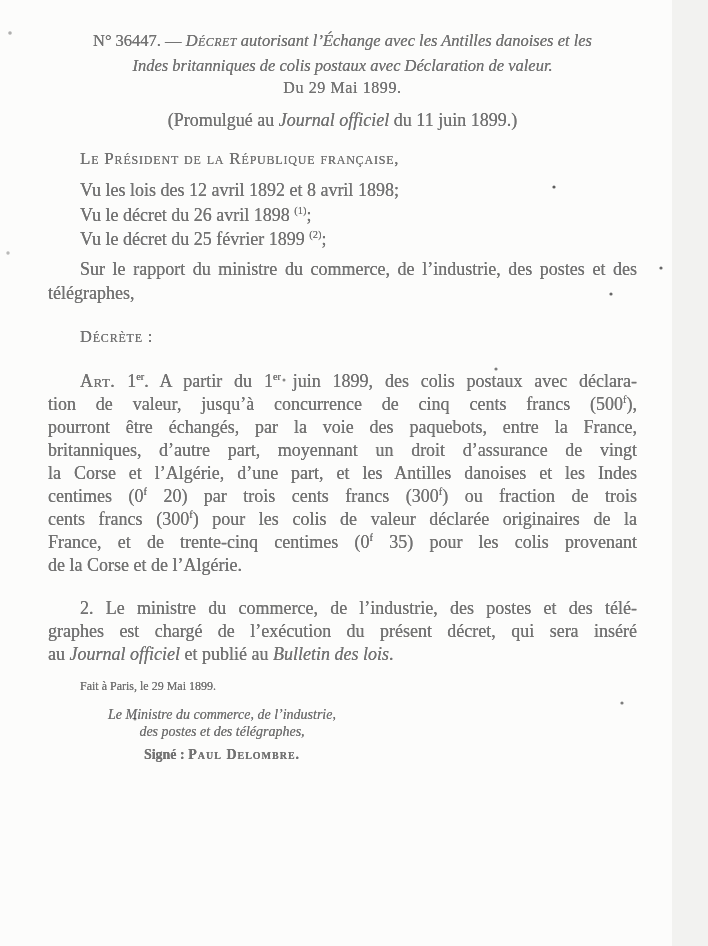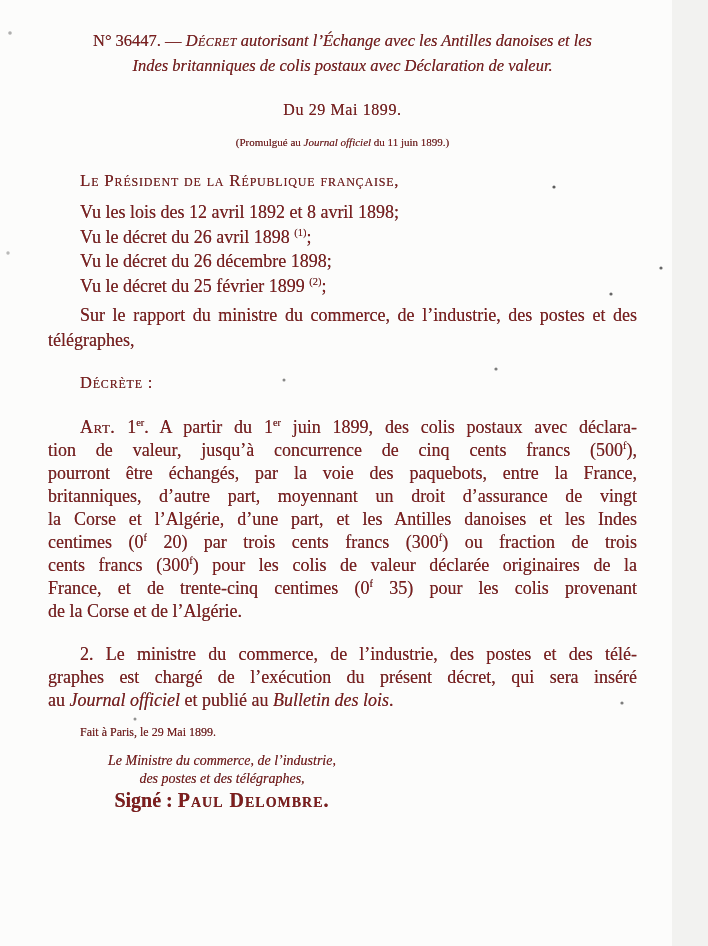"N° 36447. — Décret autorisant" .page { color: #7f1d1d -> #737373 }
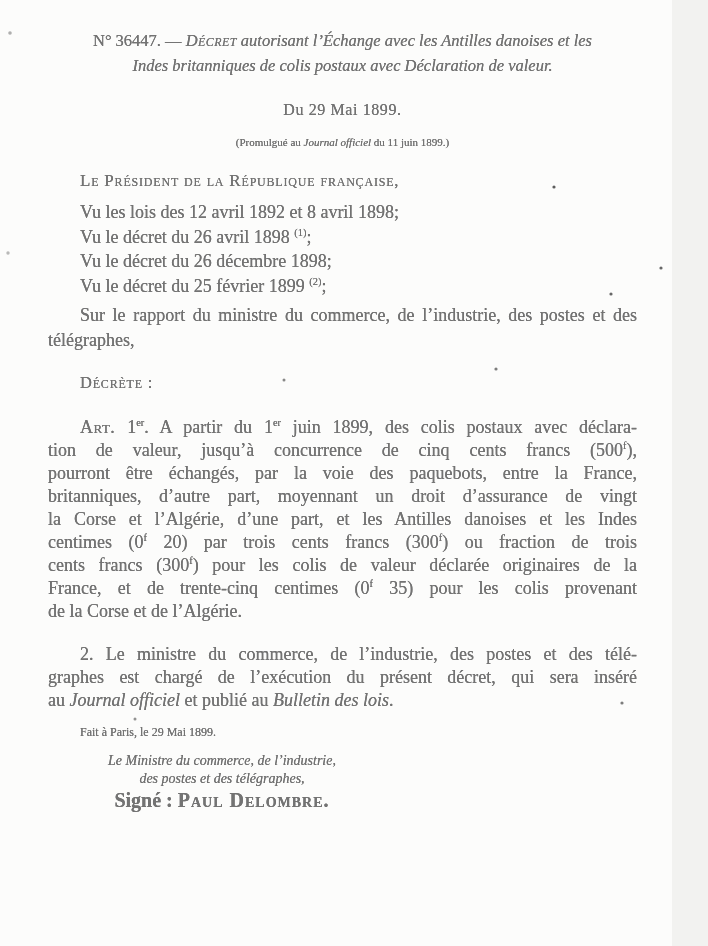"Du 29 Mai 1899." .date-line { margin-top: 22px -> none }
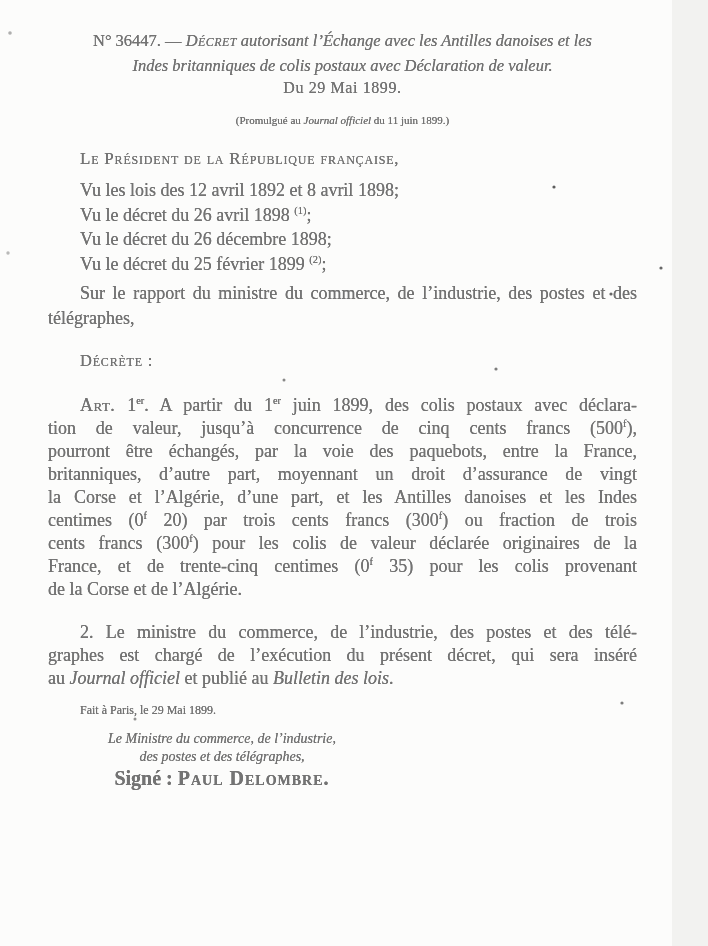"(Promulgué au Journal officiel du" .promulgation { font-size: 11px -> 18px }
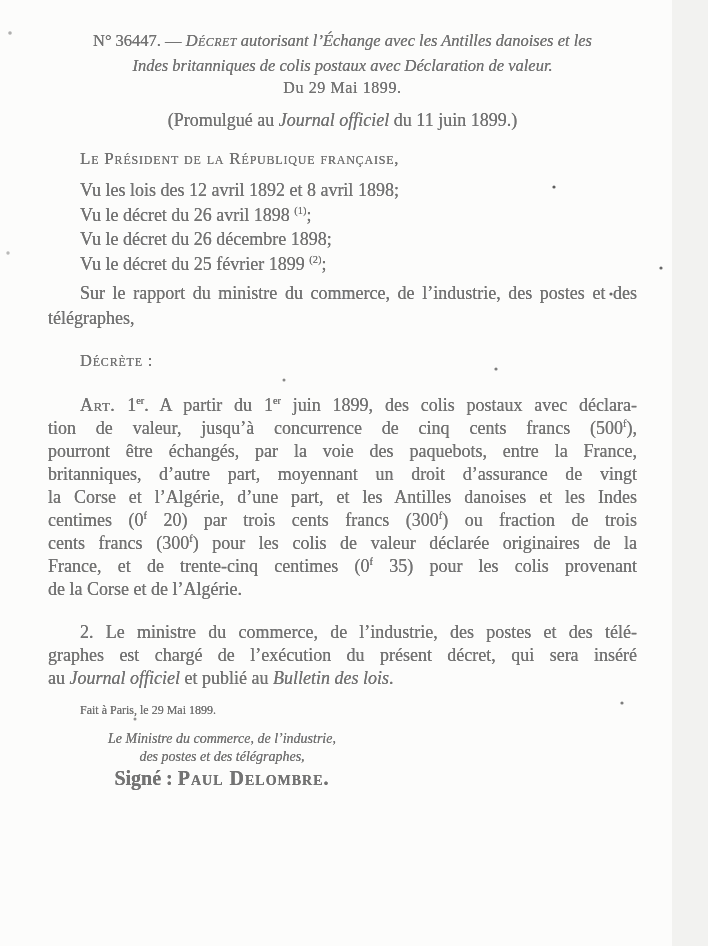"Vu le décret du 26 décembre" div.recital-line { html: <div><span>Vu le décret du 26 décembre 1898;</span></div> -> none }
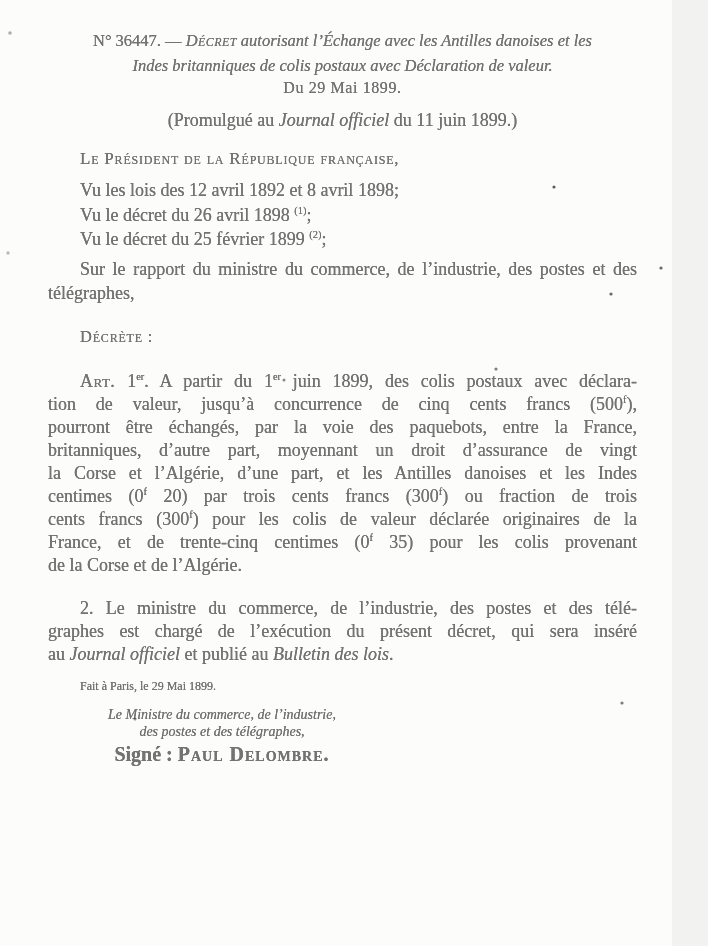"Signé : Paul Delombre." .sig-minister { font-size: 20px -> 14px }
